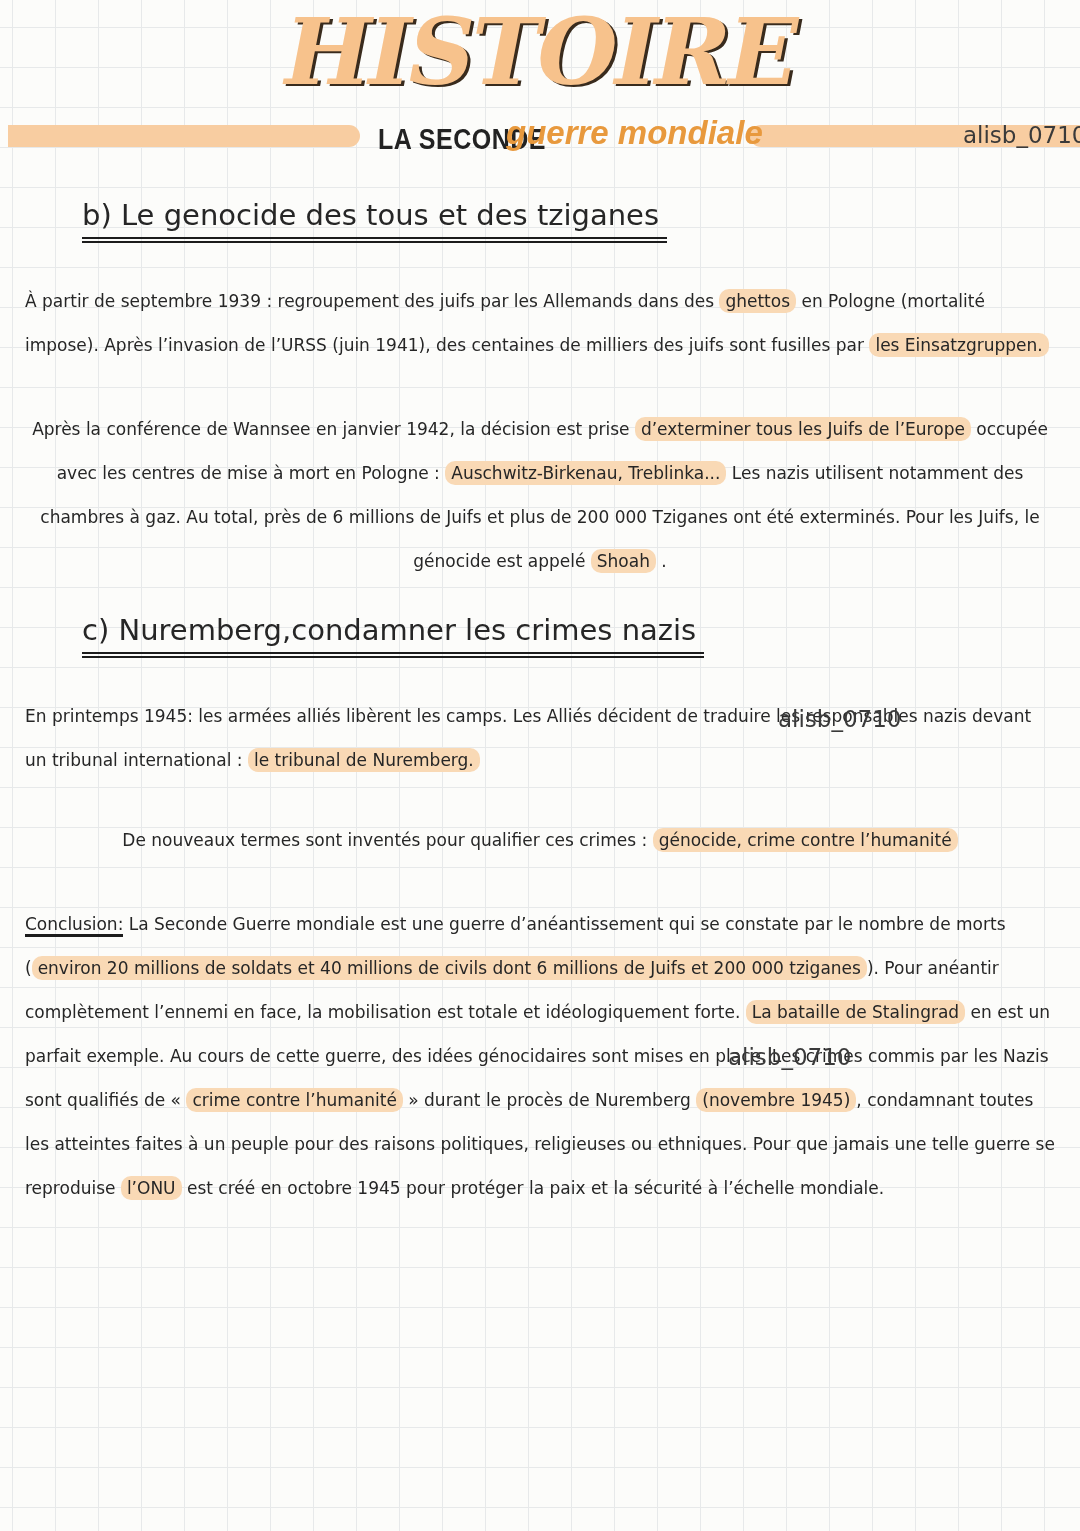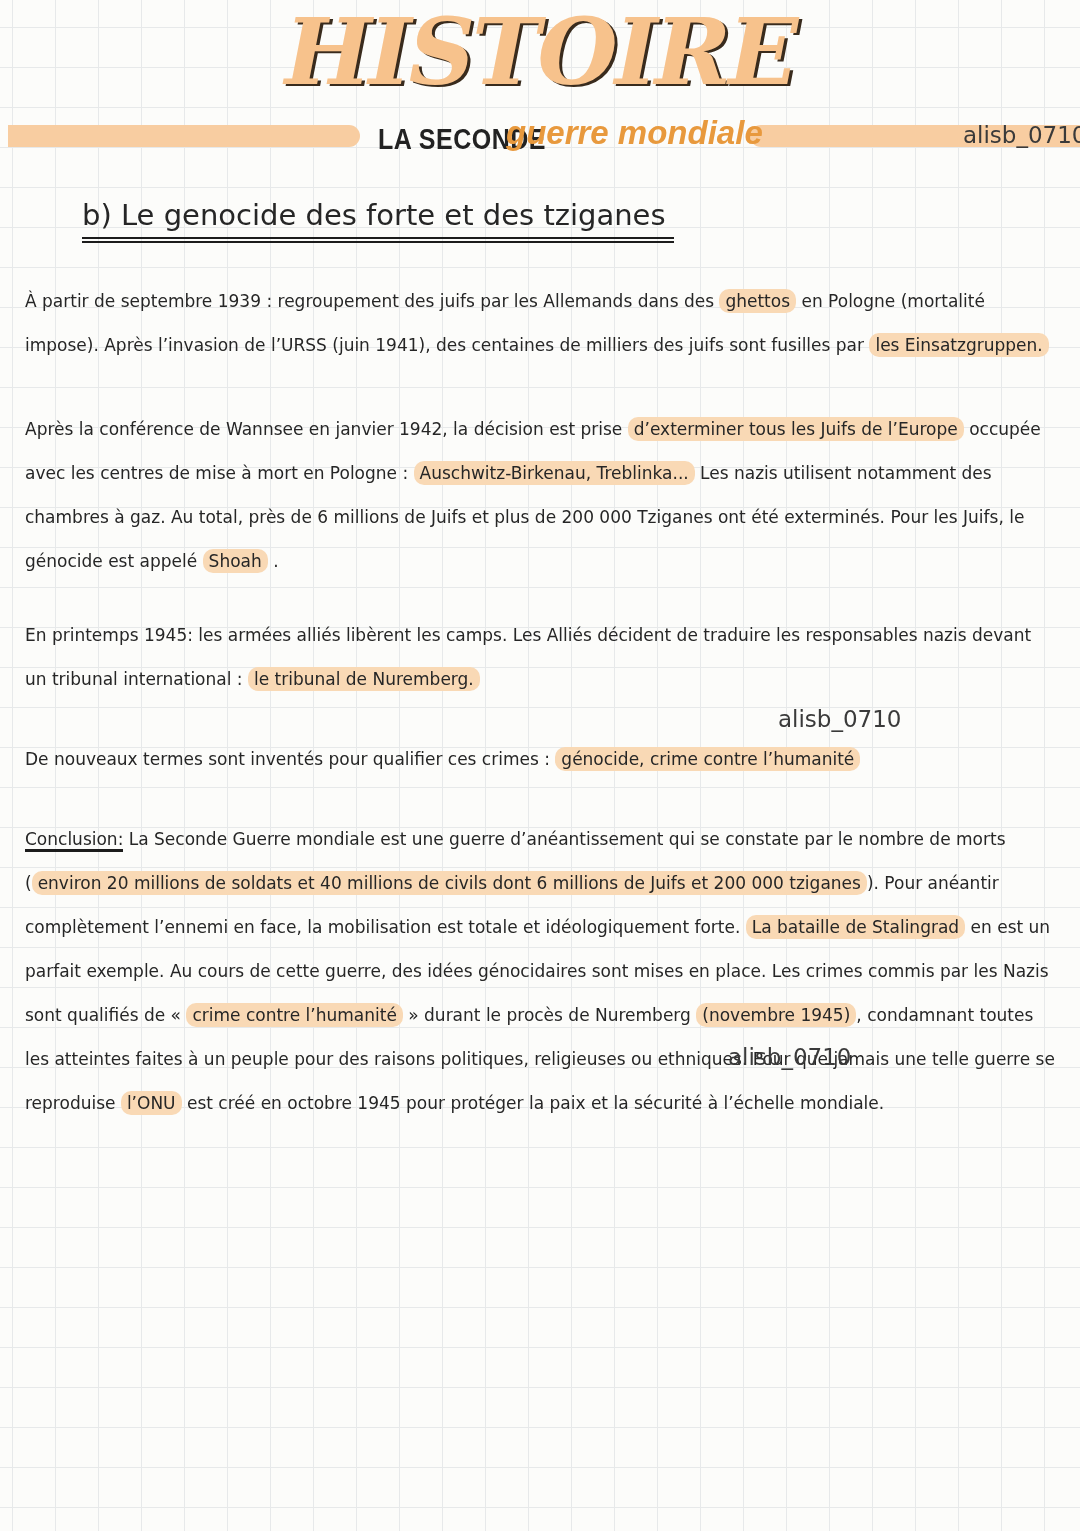"b) Le genocide des forte" span.heading-text { text: forte -> tous }
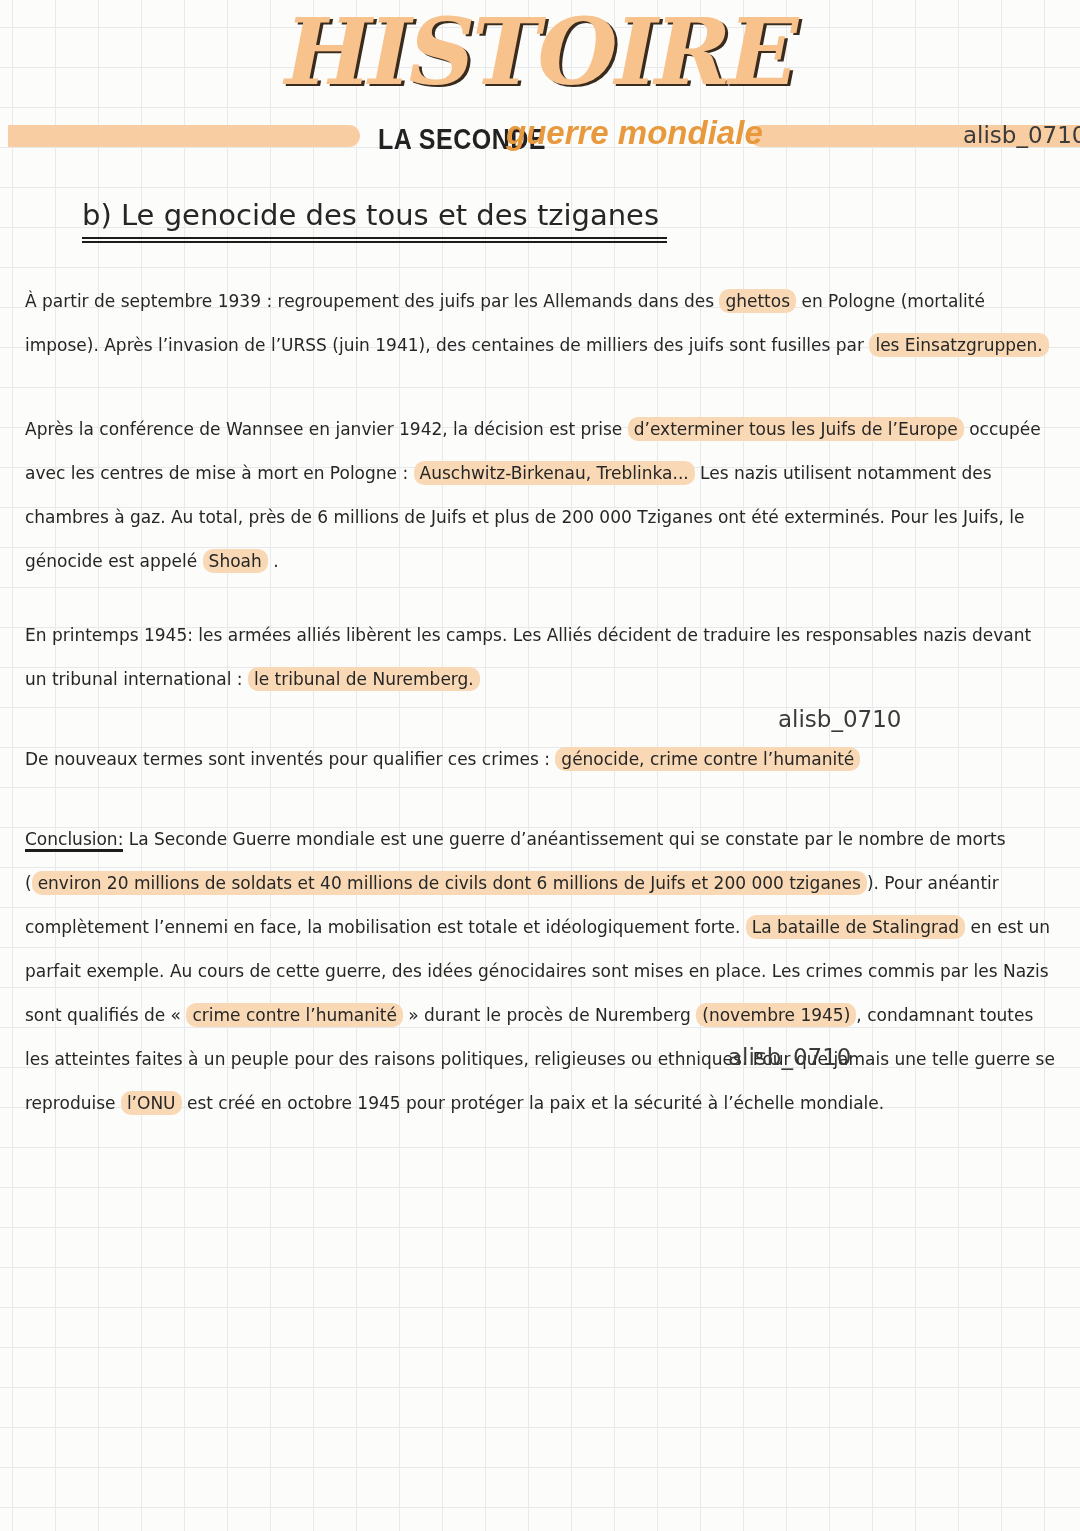"Après la conférence de Wannsee" .notes > :nth-child(3) { text-align: none -> center }
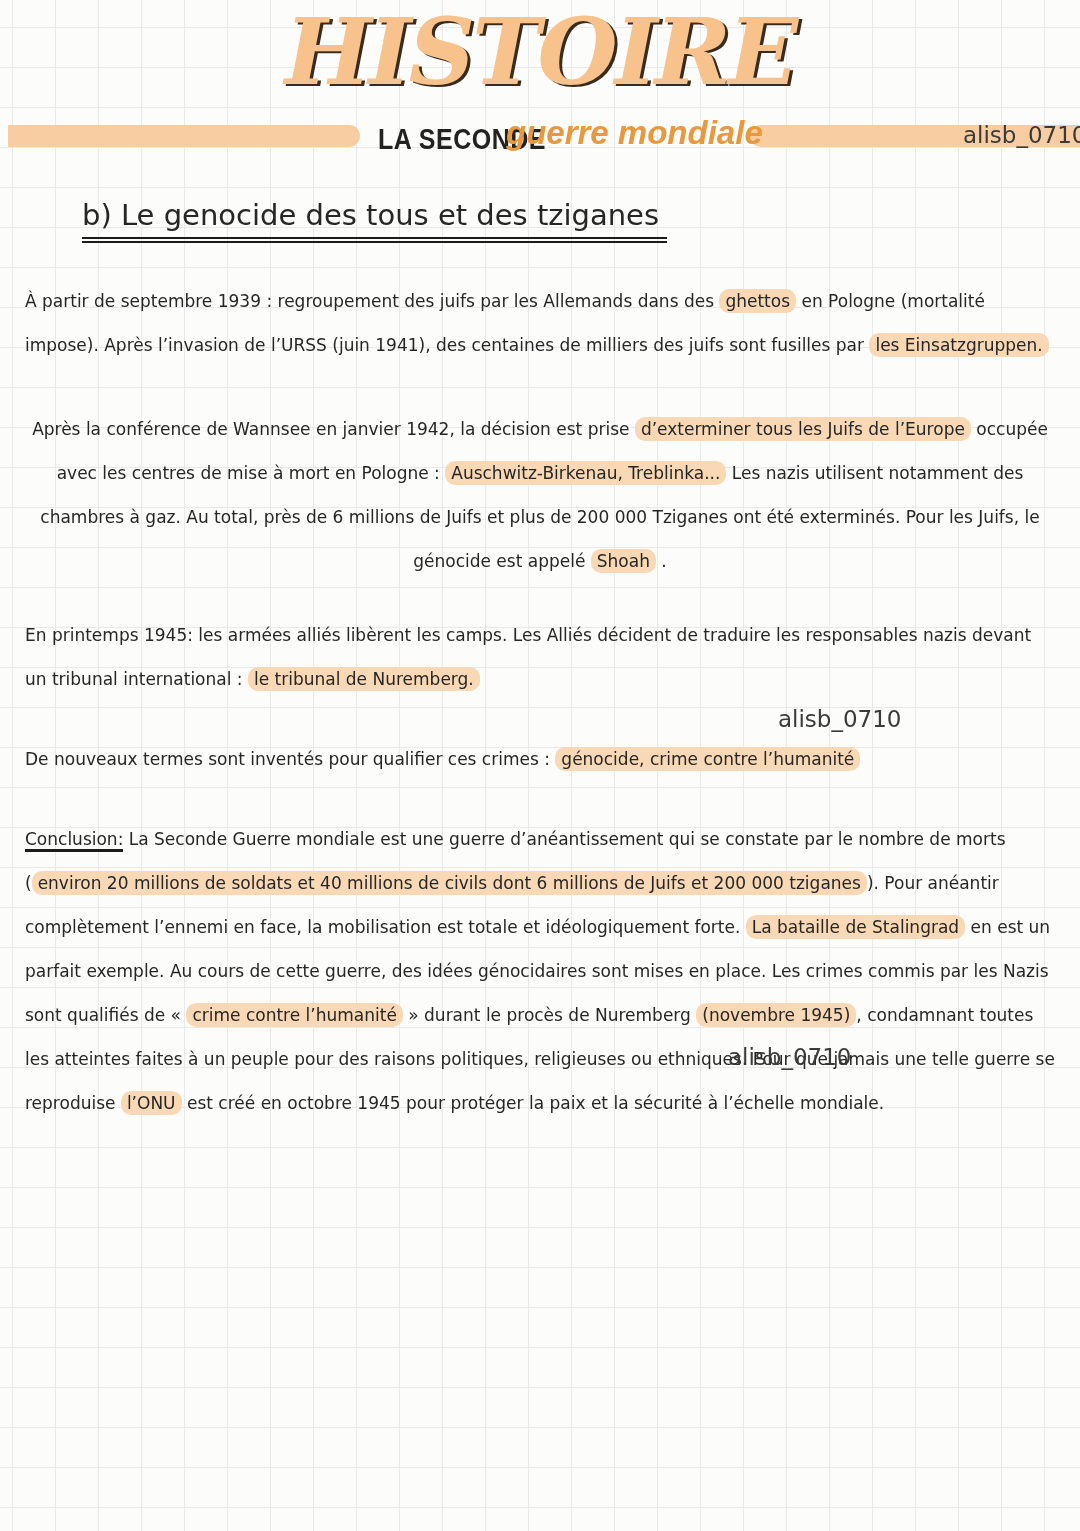"c) Nuremberg,condamner les crimes nazis" h2.heading { html: none -> <h2><span>c) Nuremberg,condamner les crimes nazis</span></h2> }
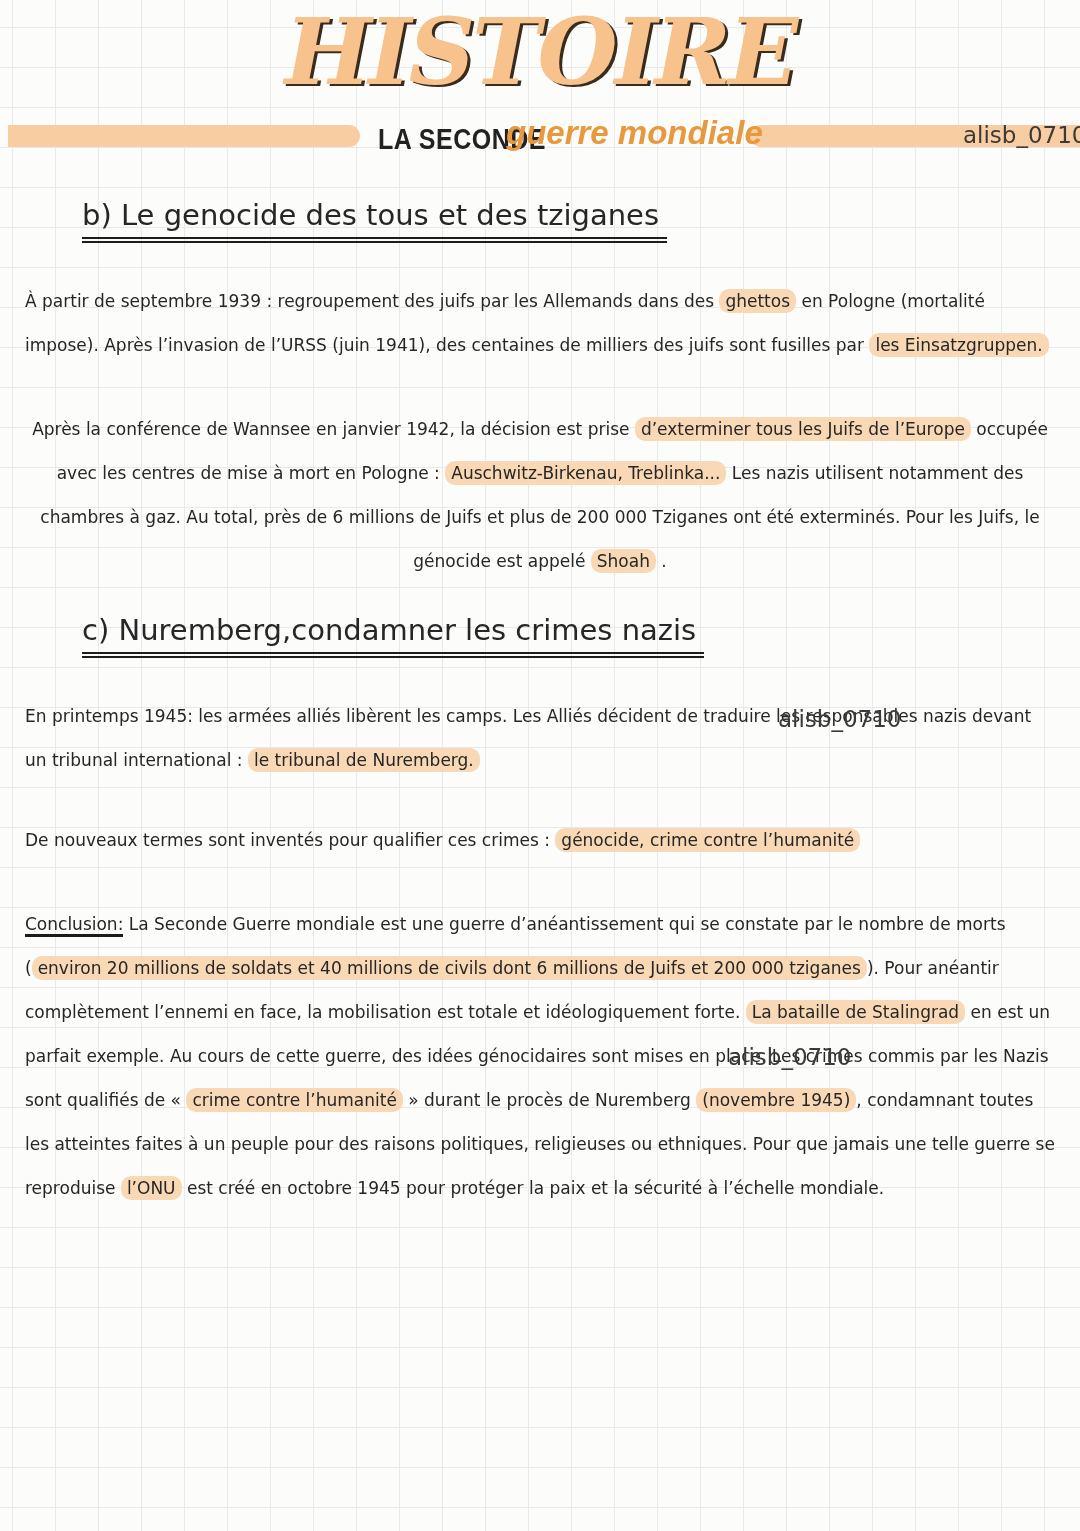"De nouveaux termes sont inventés" .notes > :nth-child(6) { text-align: none -> center }
